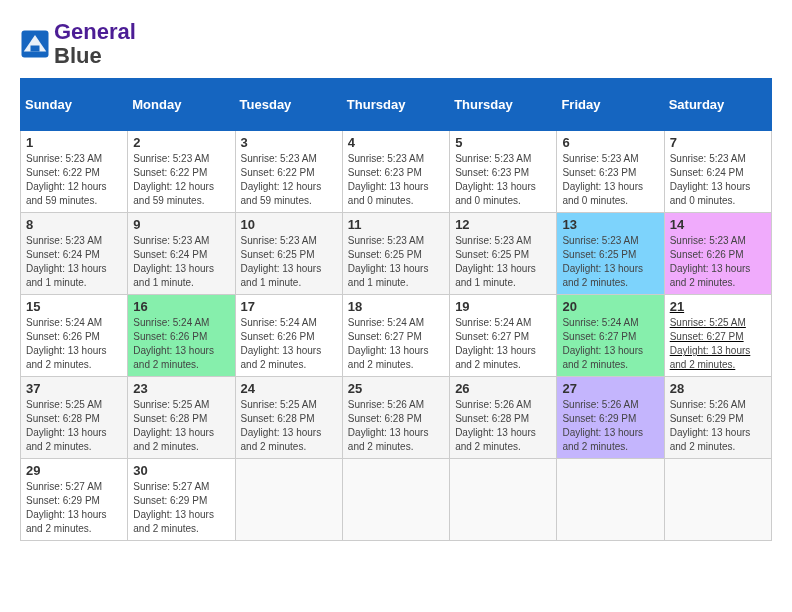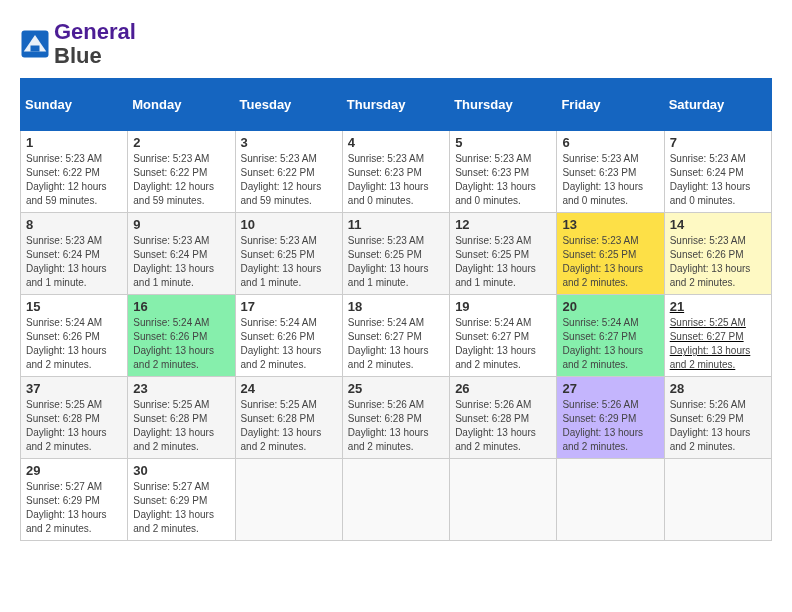"13" td { background: #fde047 -> #7dd3fc }
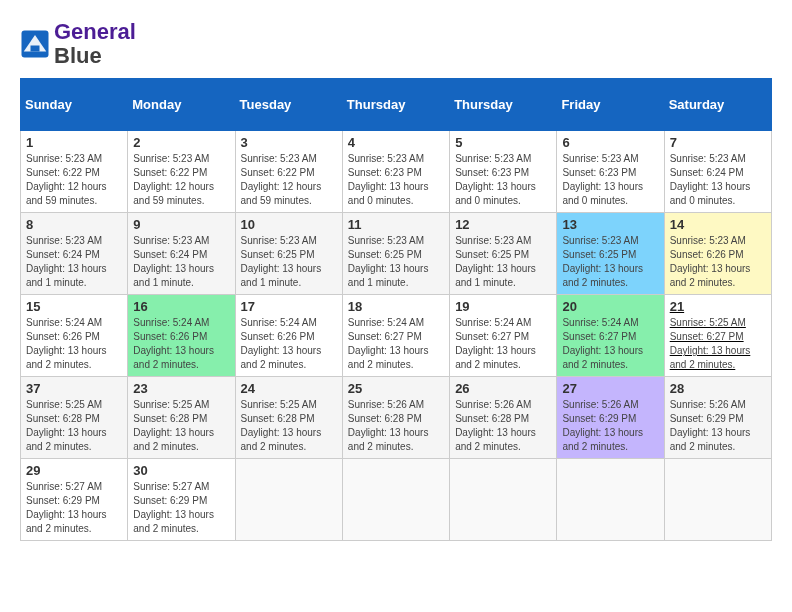"14" td { background: #fef9c3 -> #f0abfc }
